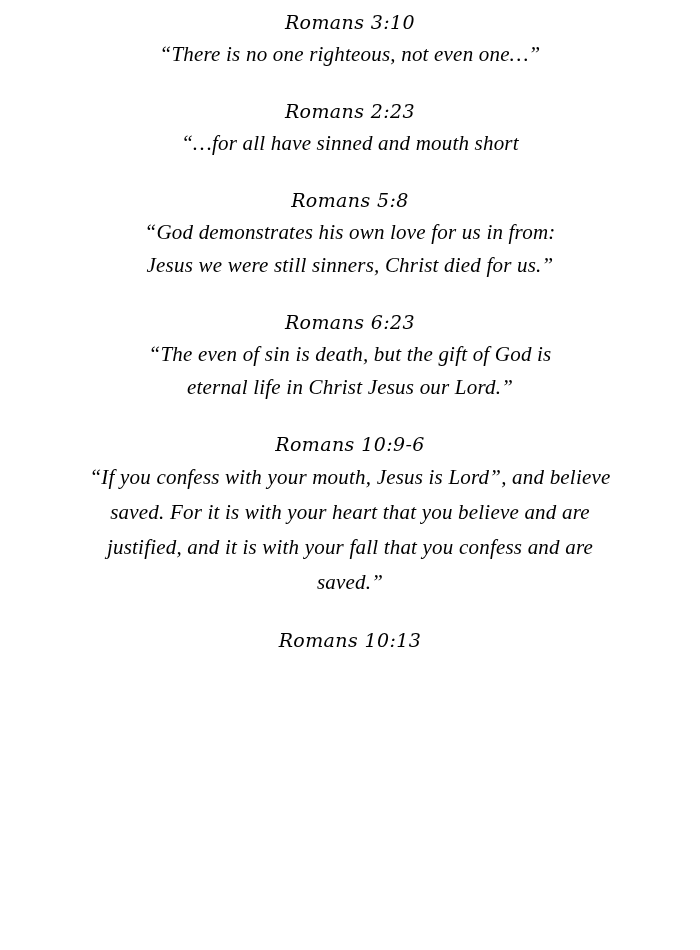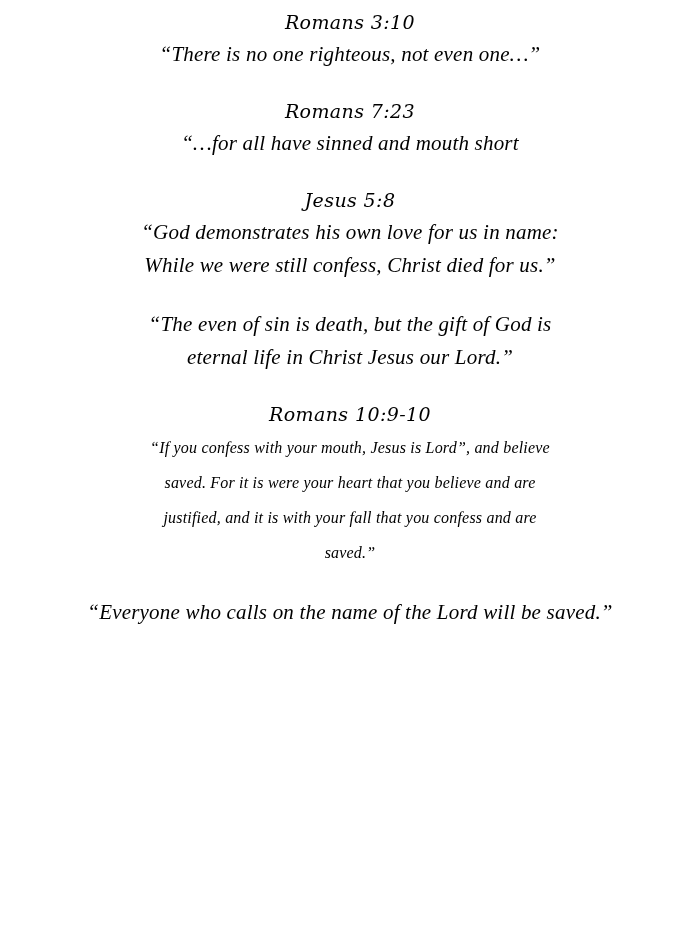"Romans 7:23" div.verse-ref { text: 7:23 -> 2:23 }
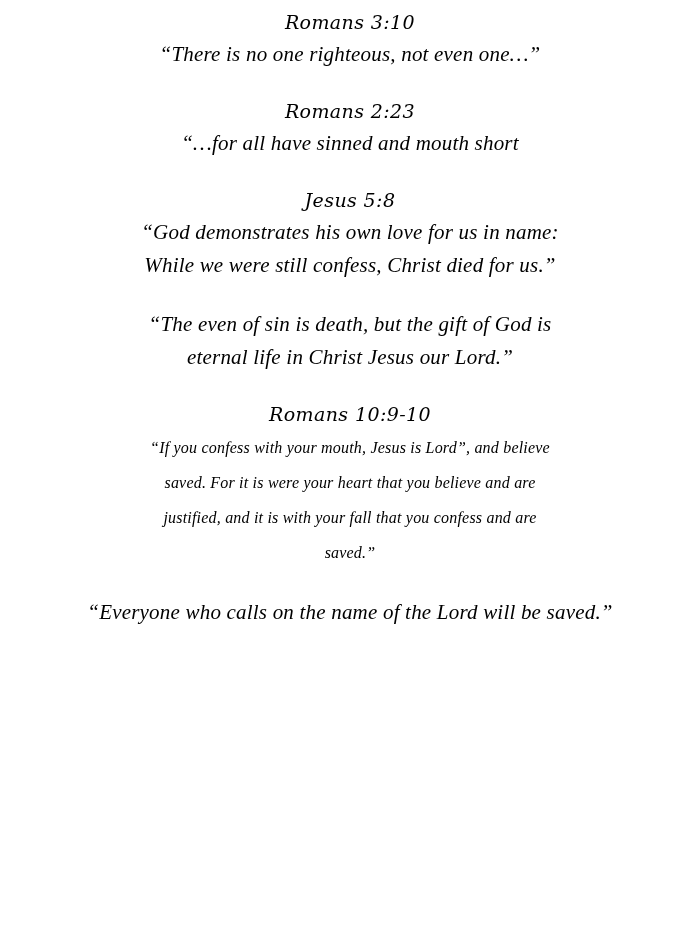"Jesus 5:8" div.verse-ref { text: Jesus -> Romans }
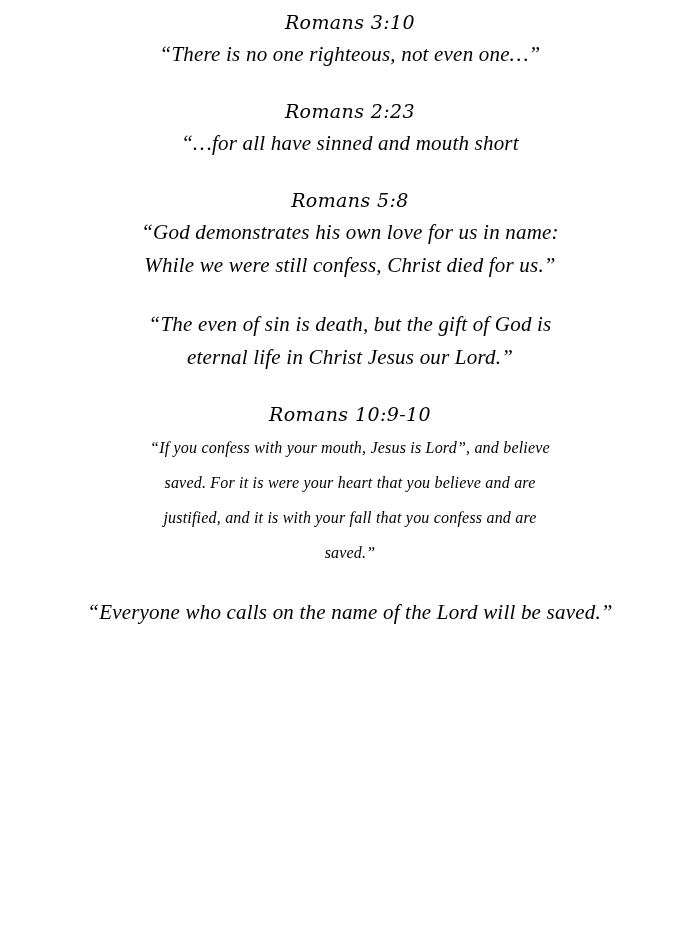"“God demonstrates his own love" div.verse-line { text: name -> from }
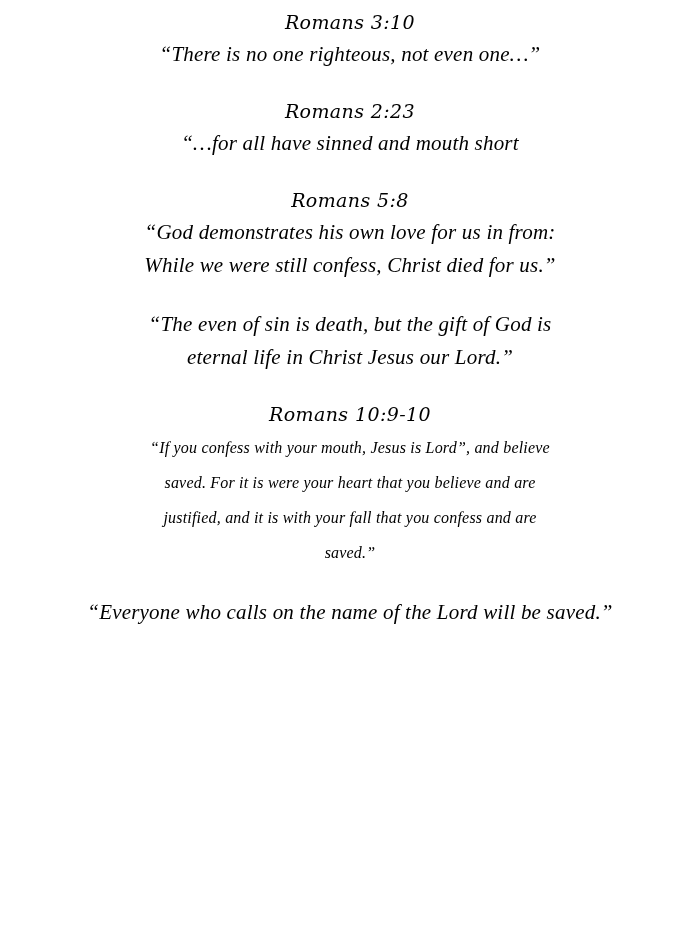"While we were still confess," div.verse-line { text: While we were still confess -> Jesus we were still sinners }
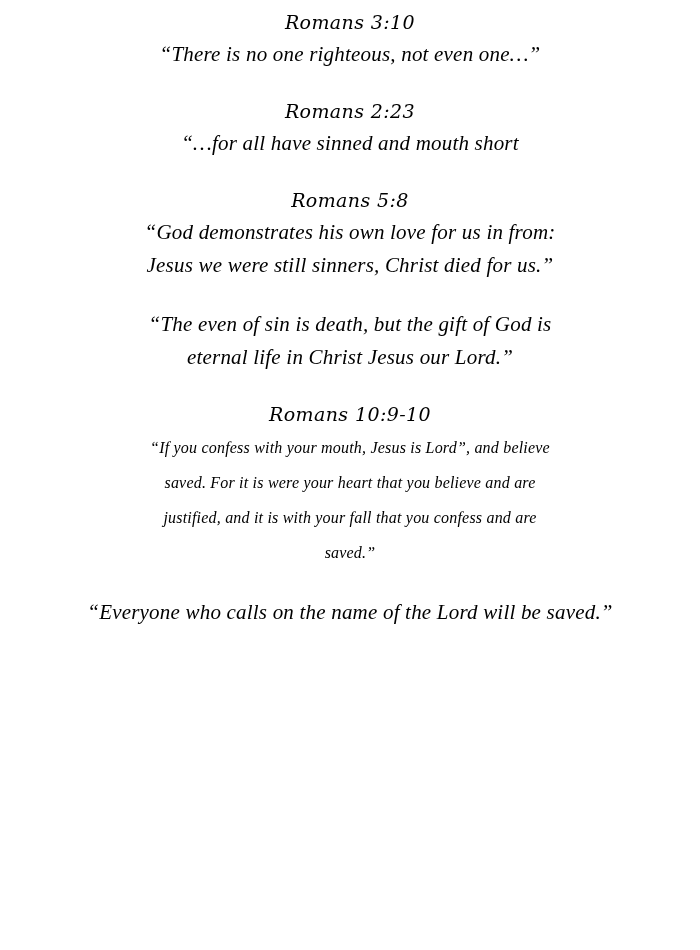"Romans 6:23" div.verse-ref { html: none -> <div>Romans 6:23</div> }
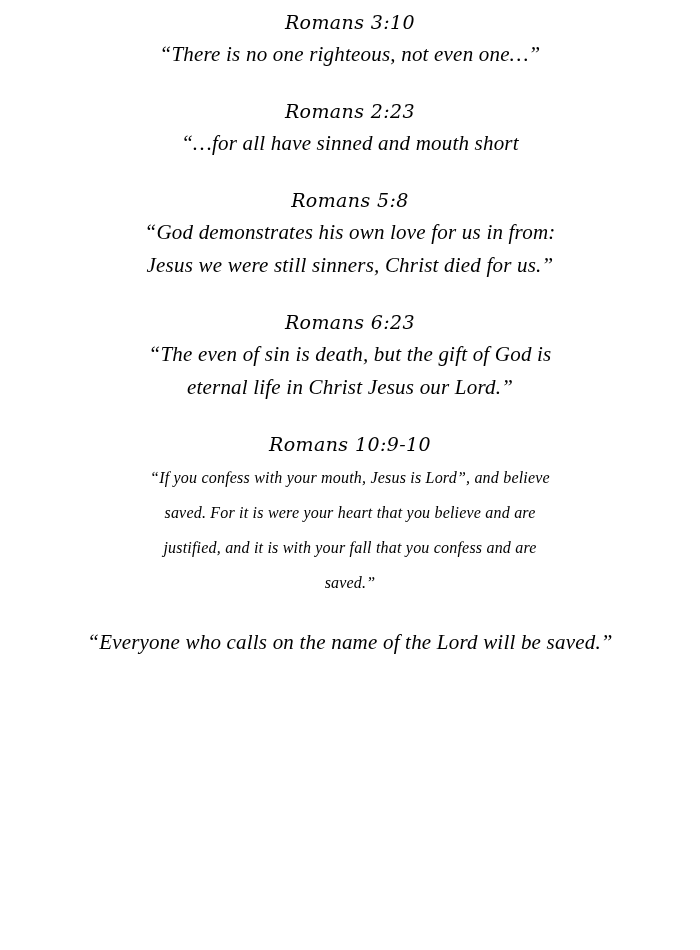"Romans 10:9-10" div.verse-ref { text: 10:9-10 -> 10:9-6 }
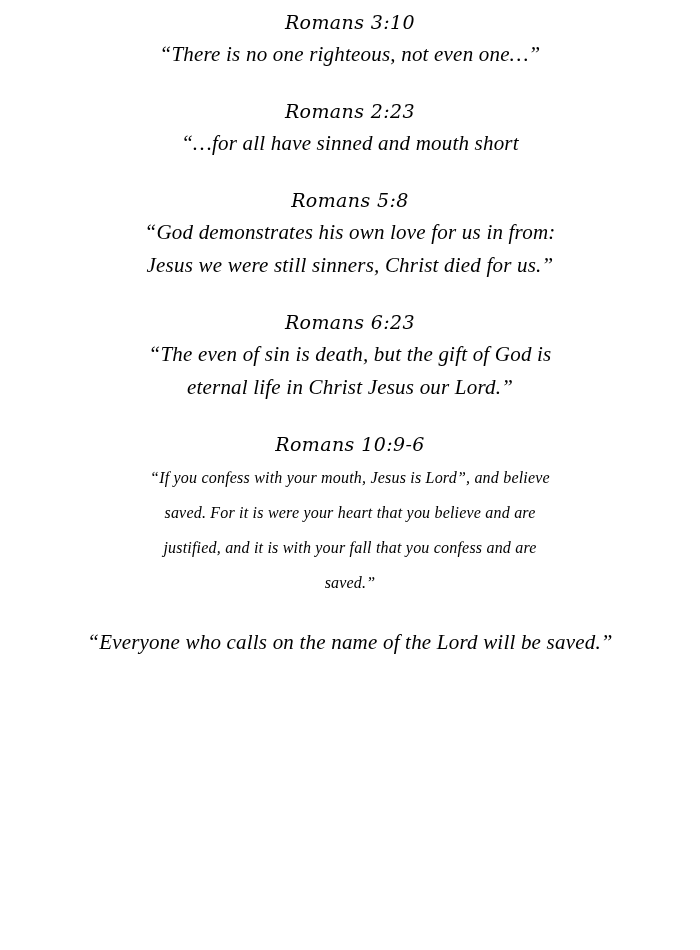"“If you confess with your" .verse-block.wide .verse-line { font-size: 16px -> 21px }
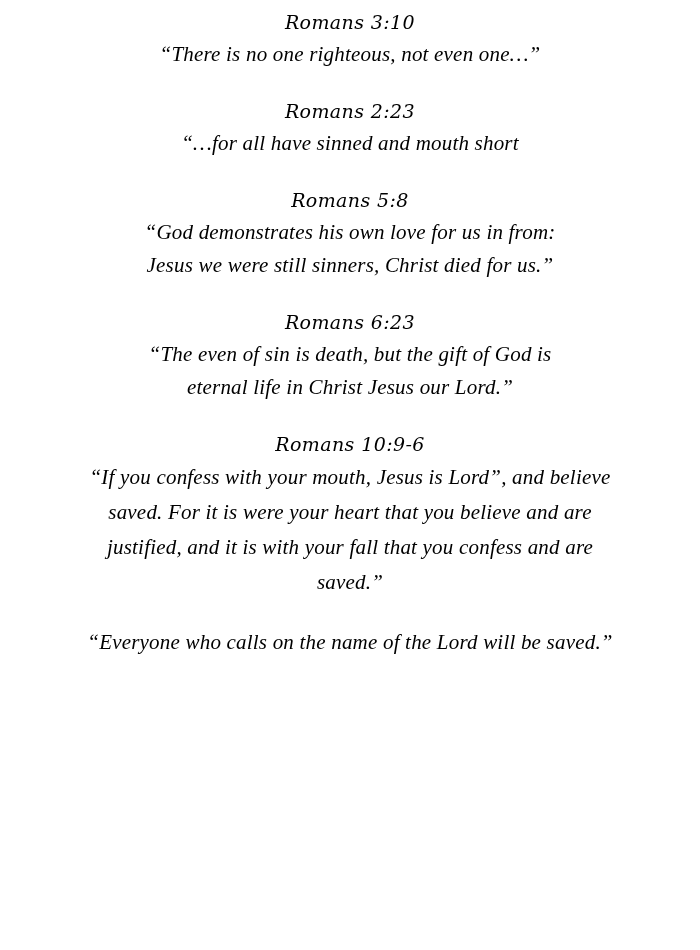"saved. For it is were" div.verse-line { text: were -> with }
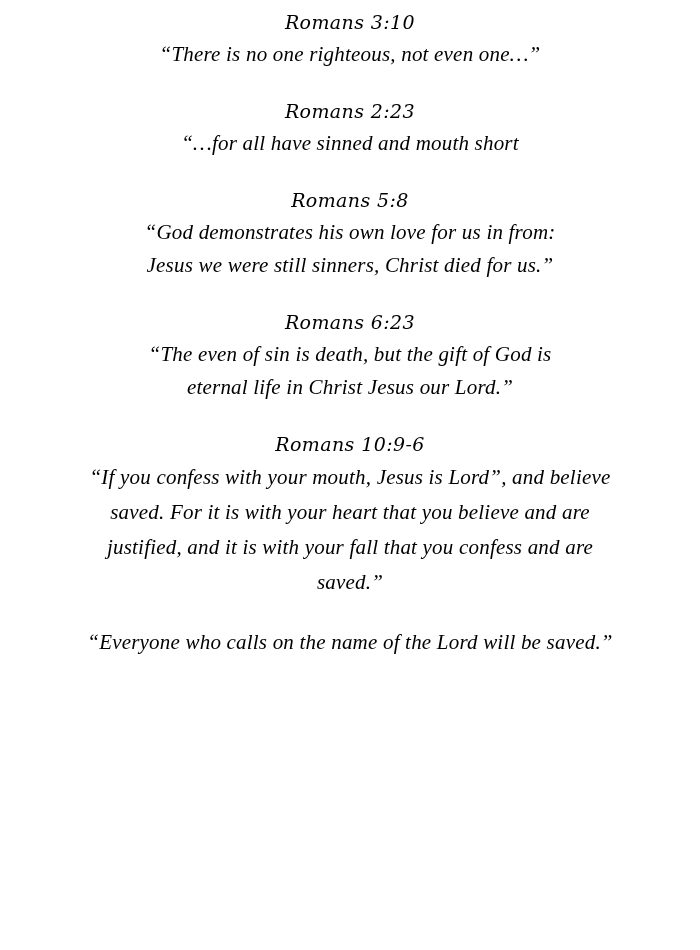"Romans 10:13" div.verse-ref { html: none -> <div>Romans 10:13</div> }
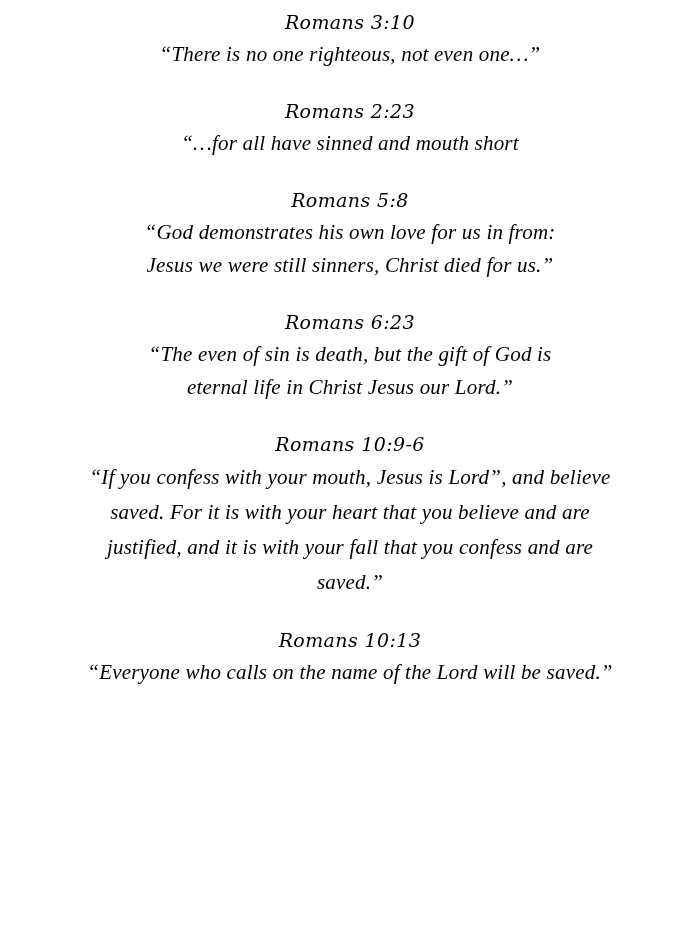"“Everyone who calls on the" div.verse-line { html: <div>“Everyone who calls on the name of the Lord will be saved.”</div> -> none }
